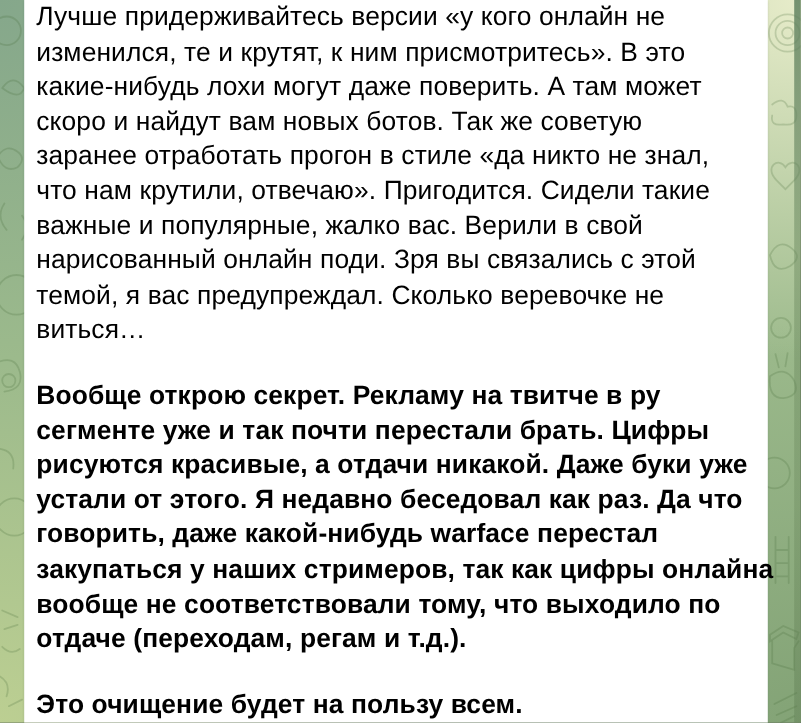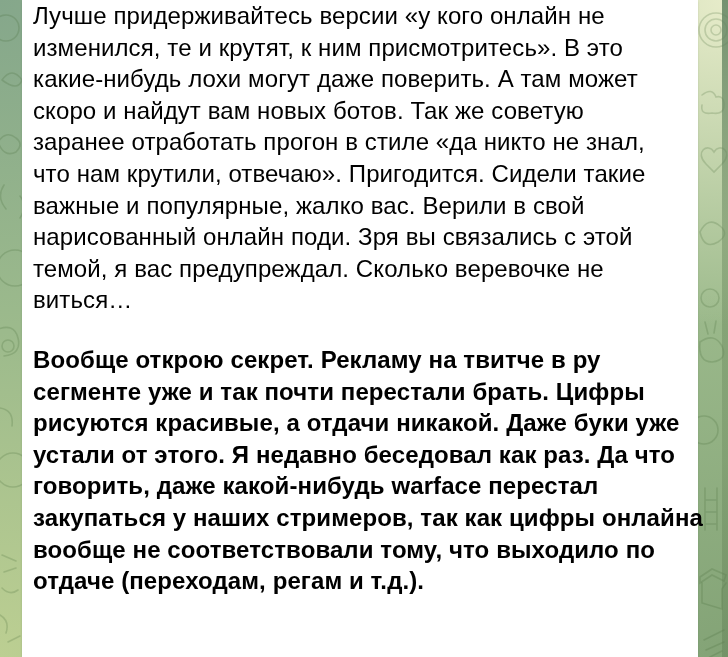"Это очищение будет на пользу" p { html: none -> <p>Это очищение будет на пользу всем.</p> }
